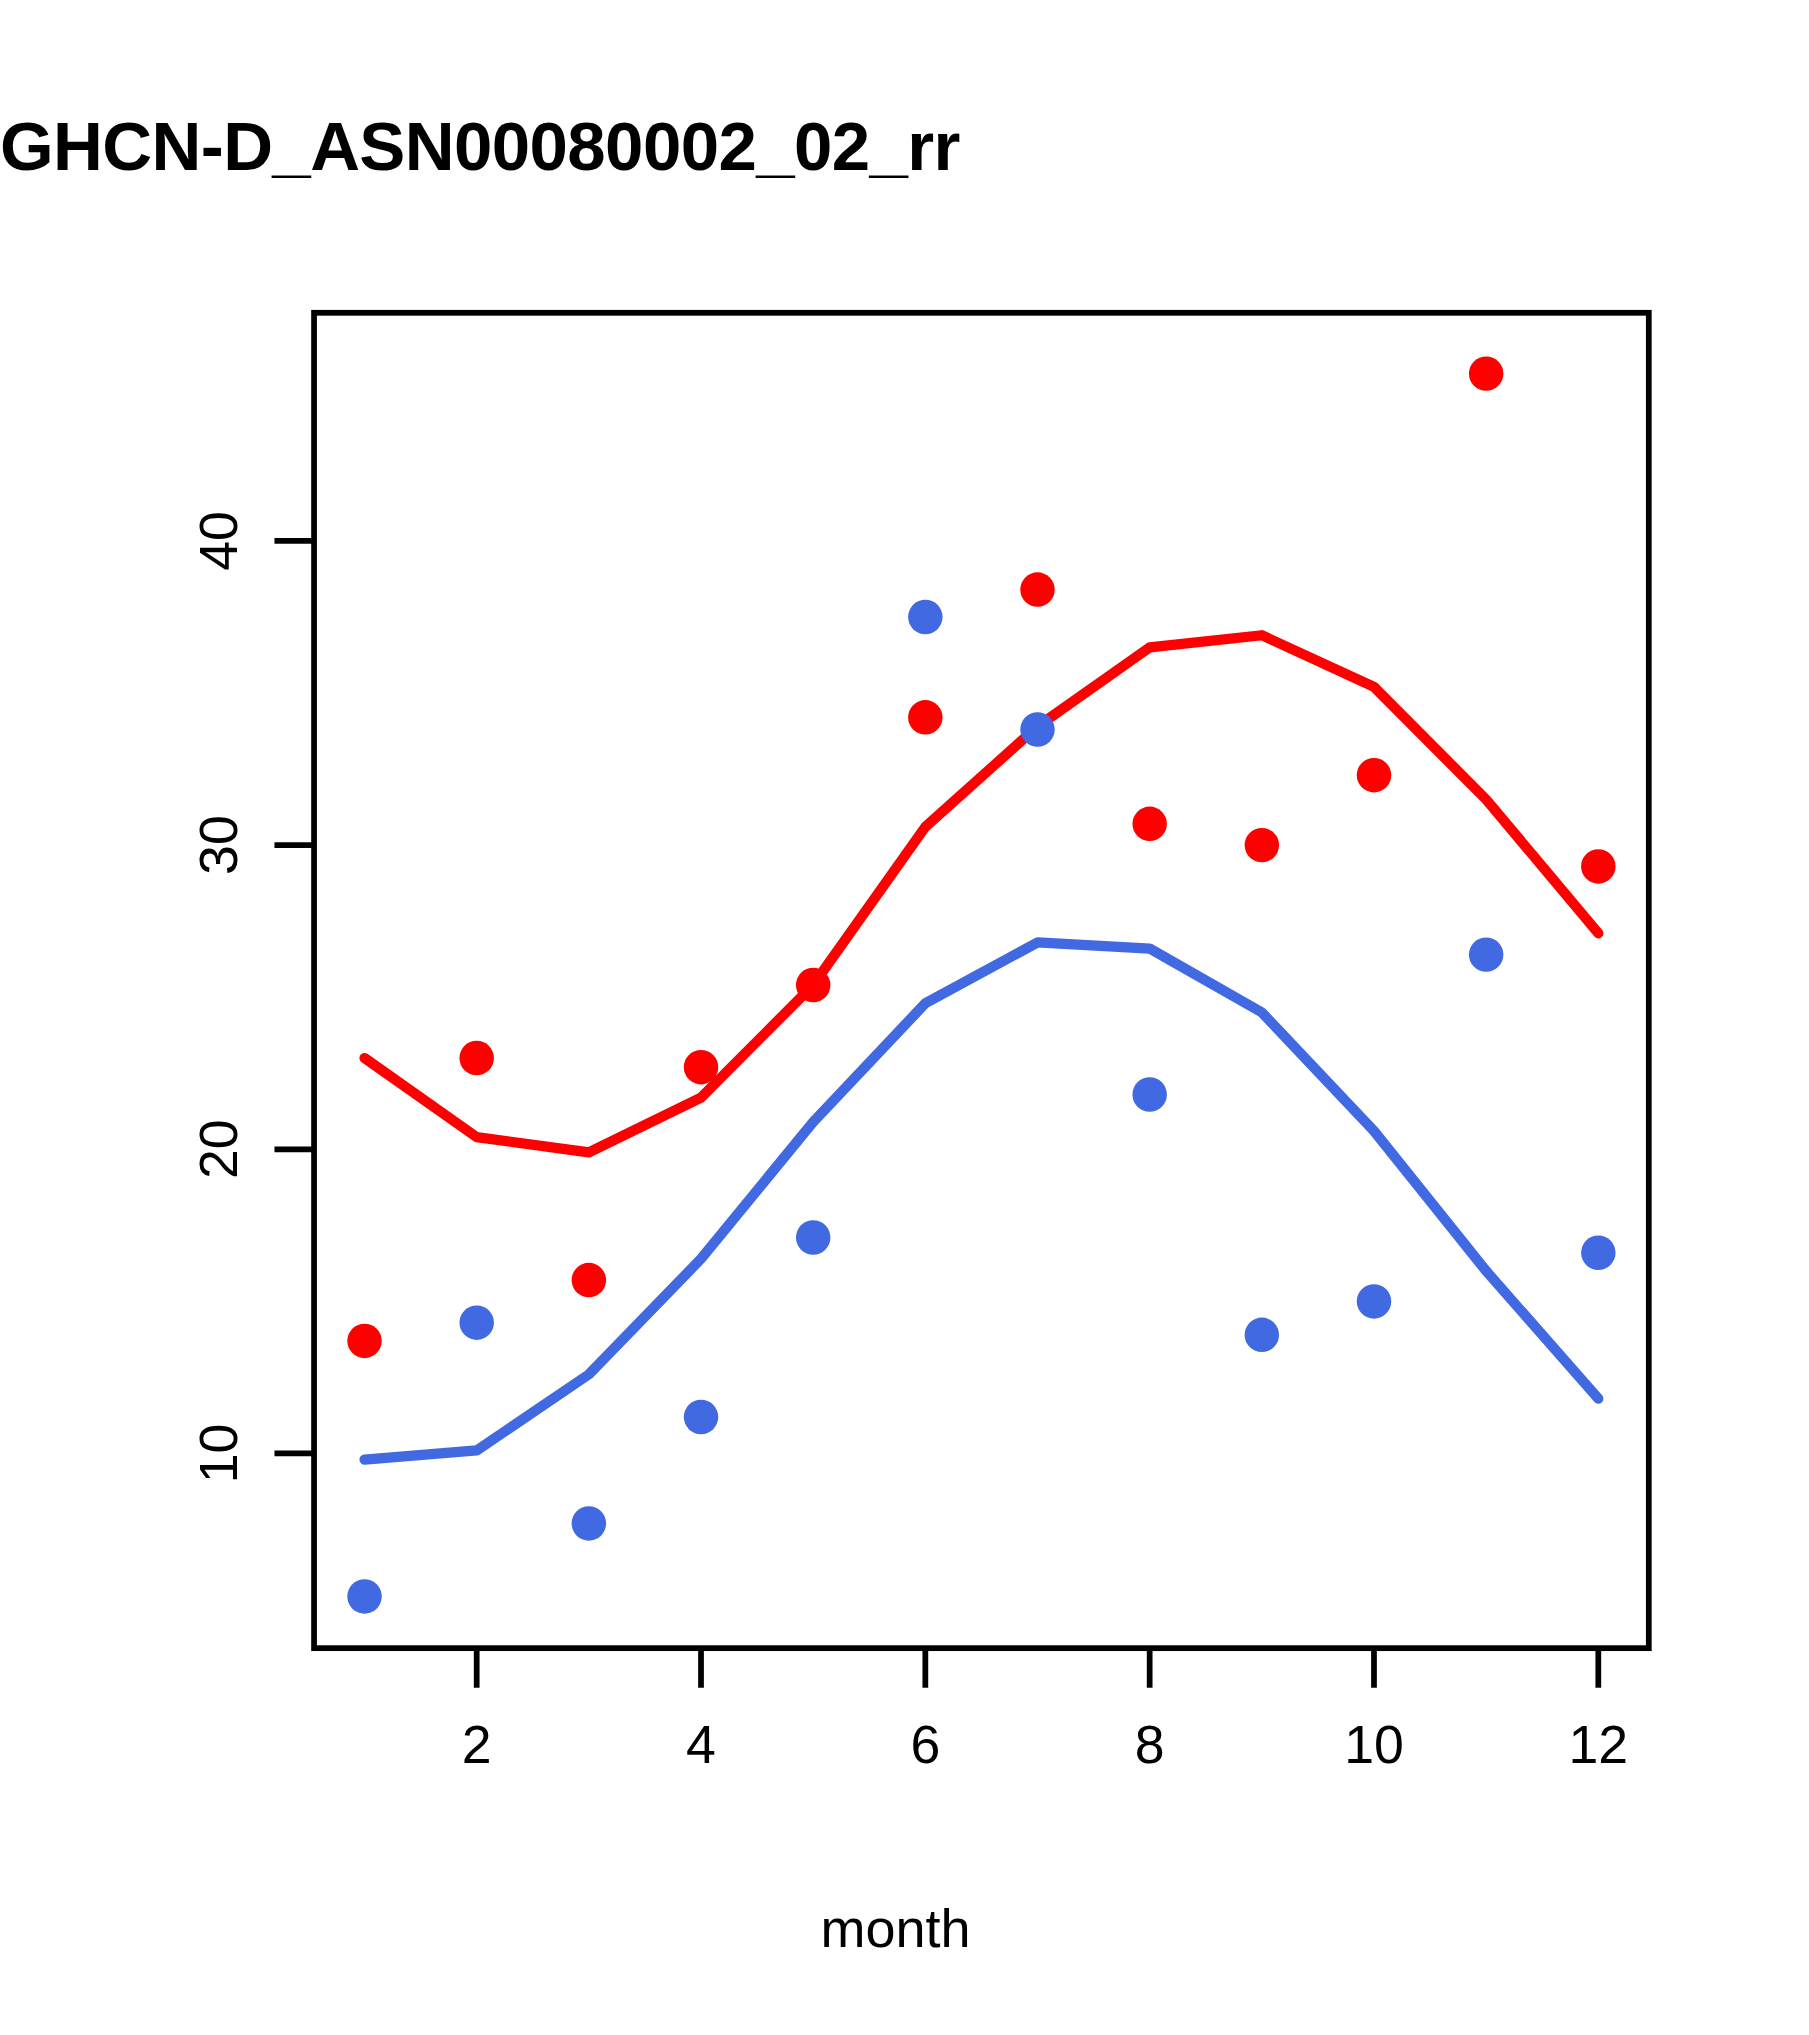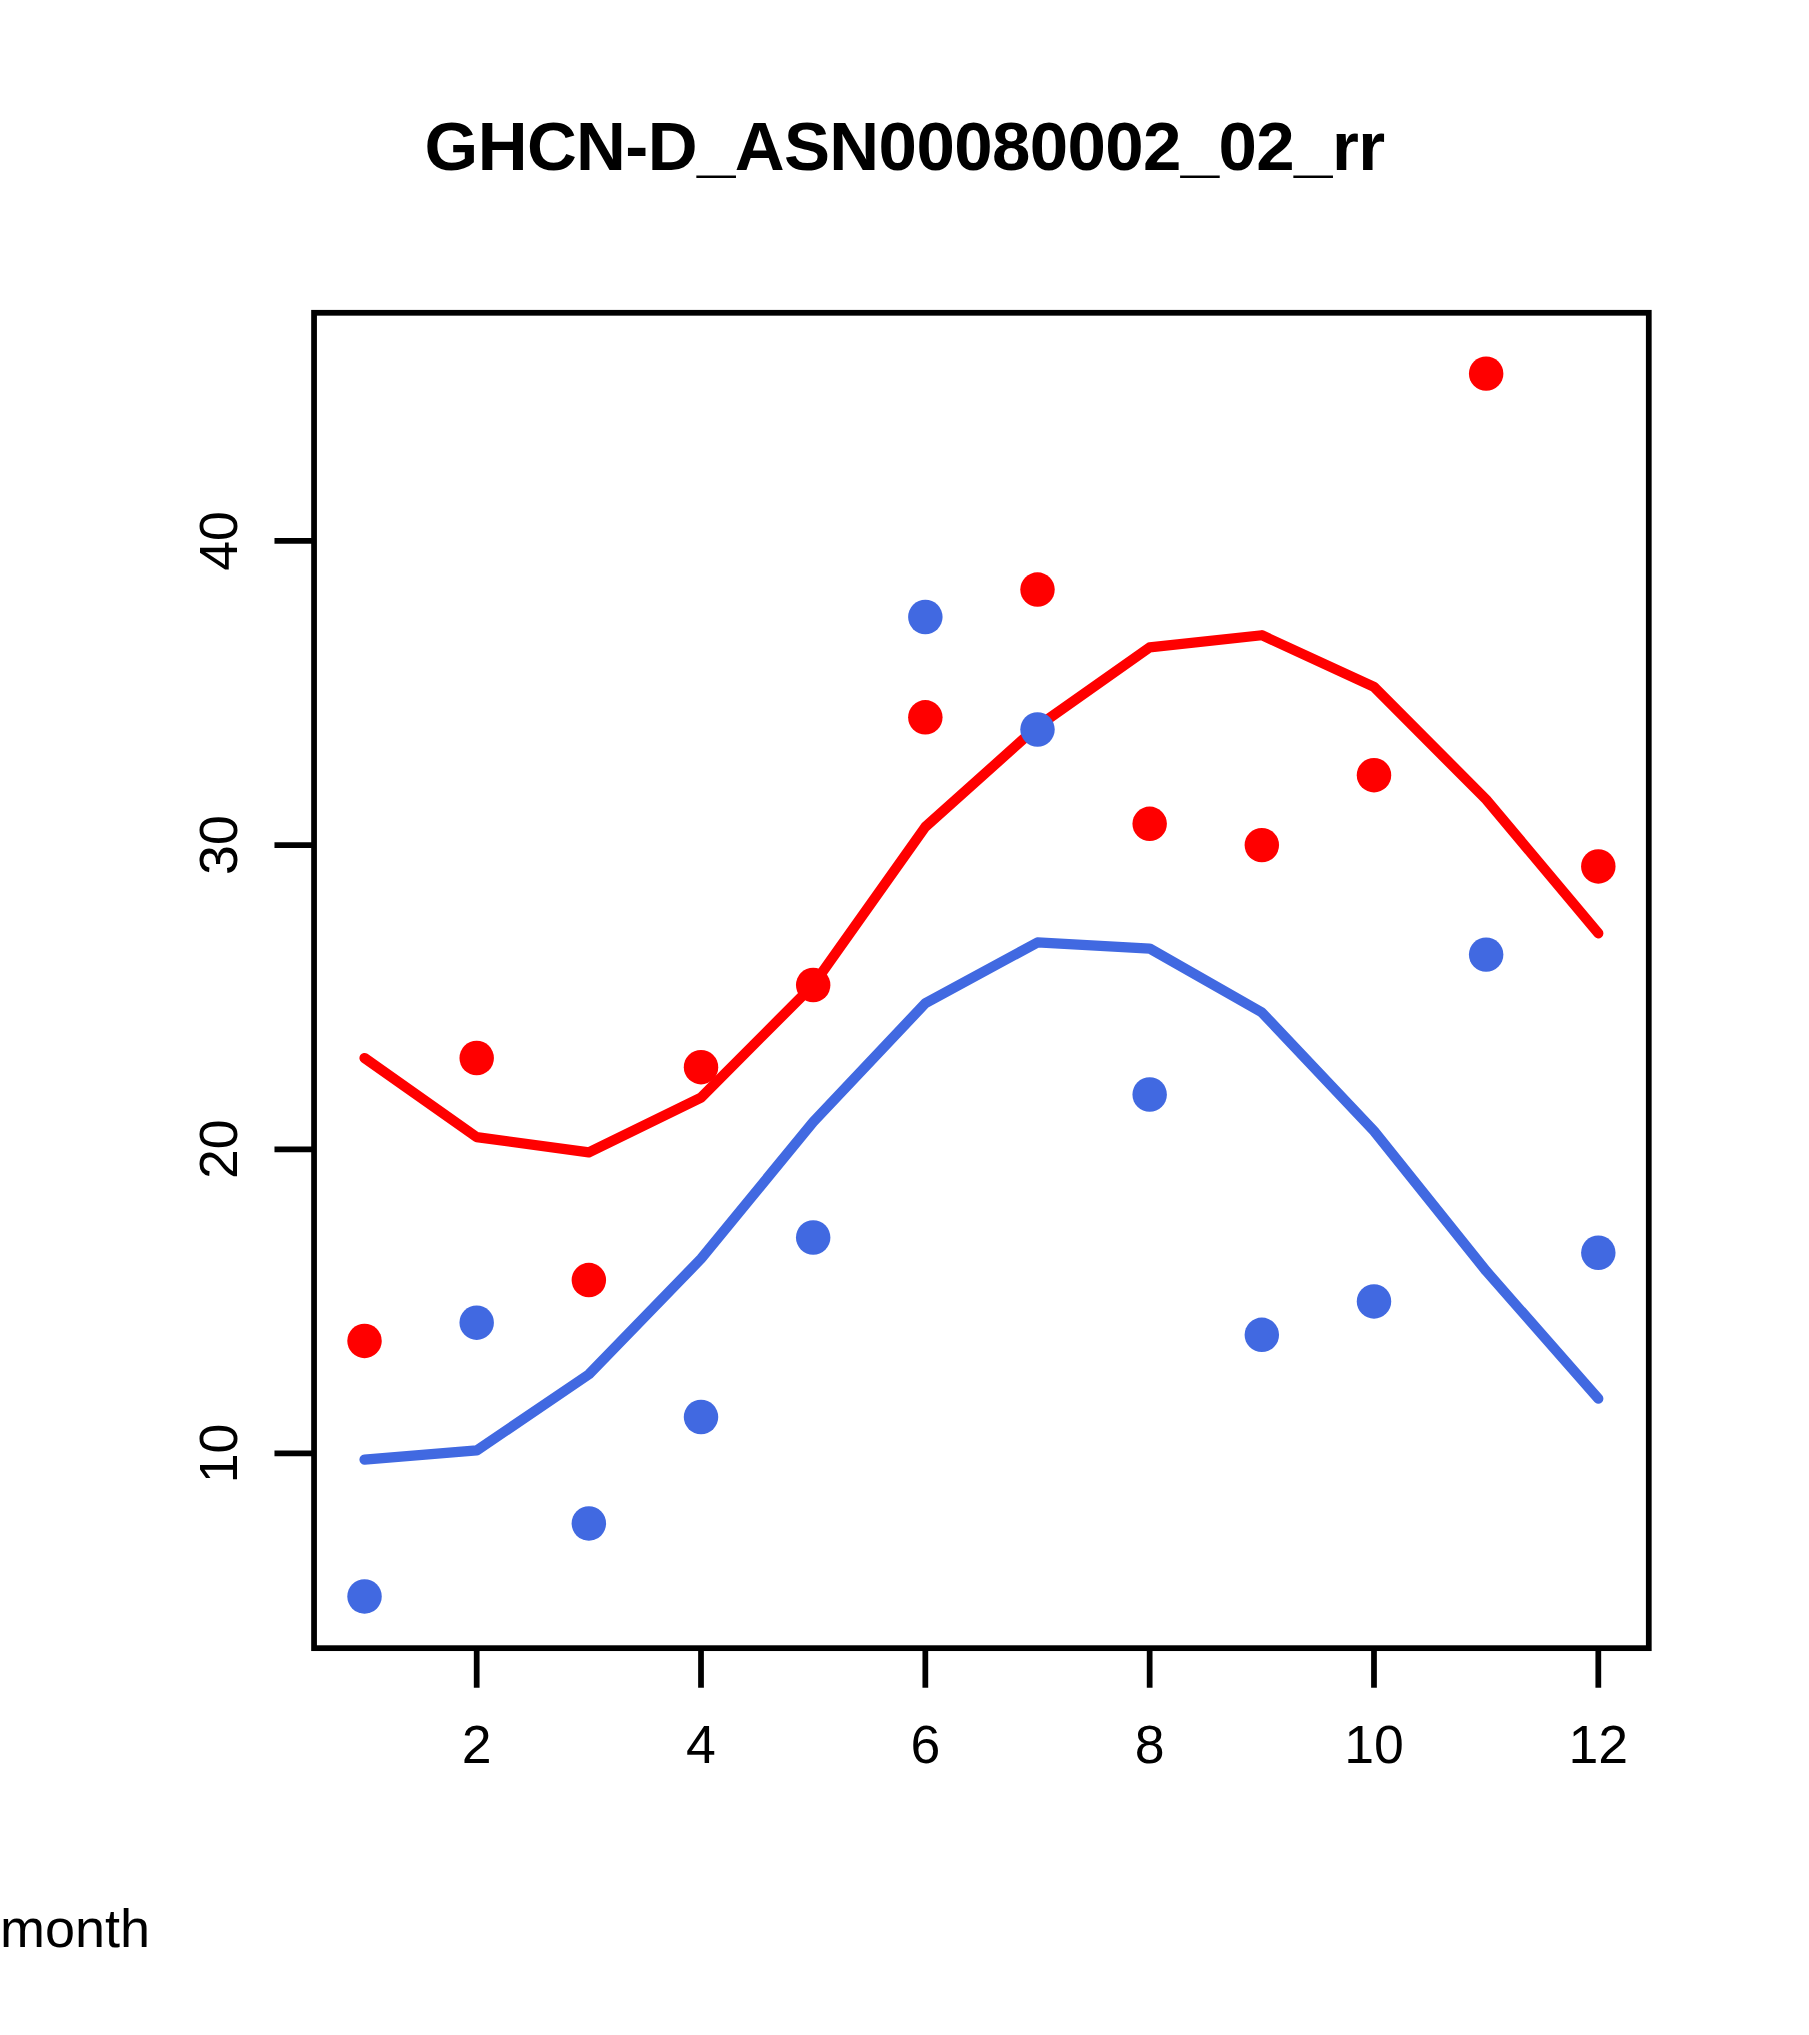"GHCN-D_ASN00080002_02_rr" #chart-title { text-align: center -> none }
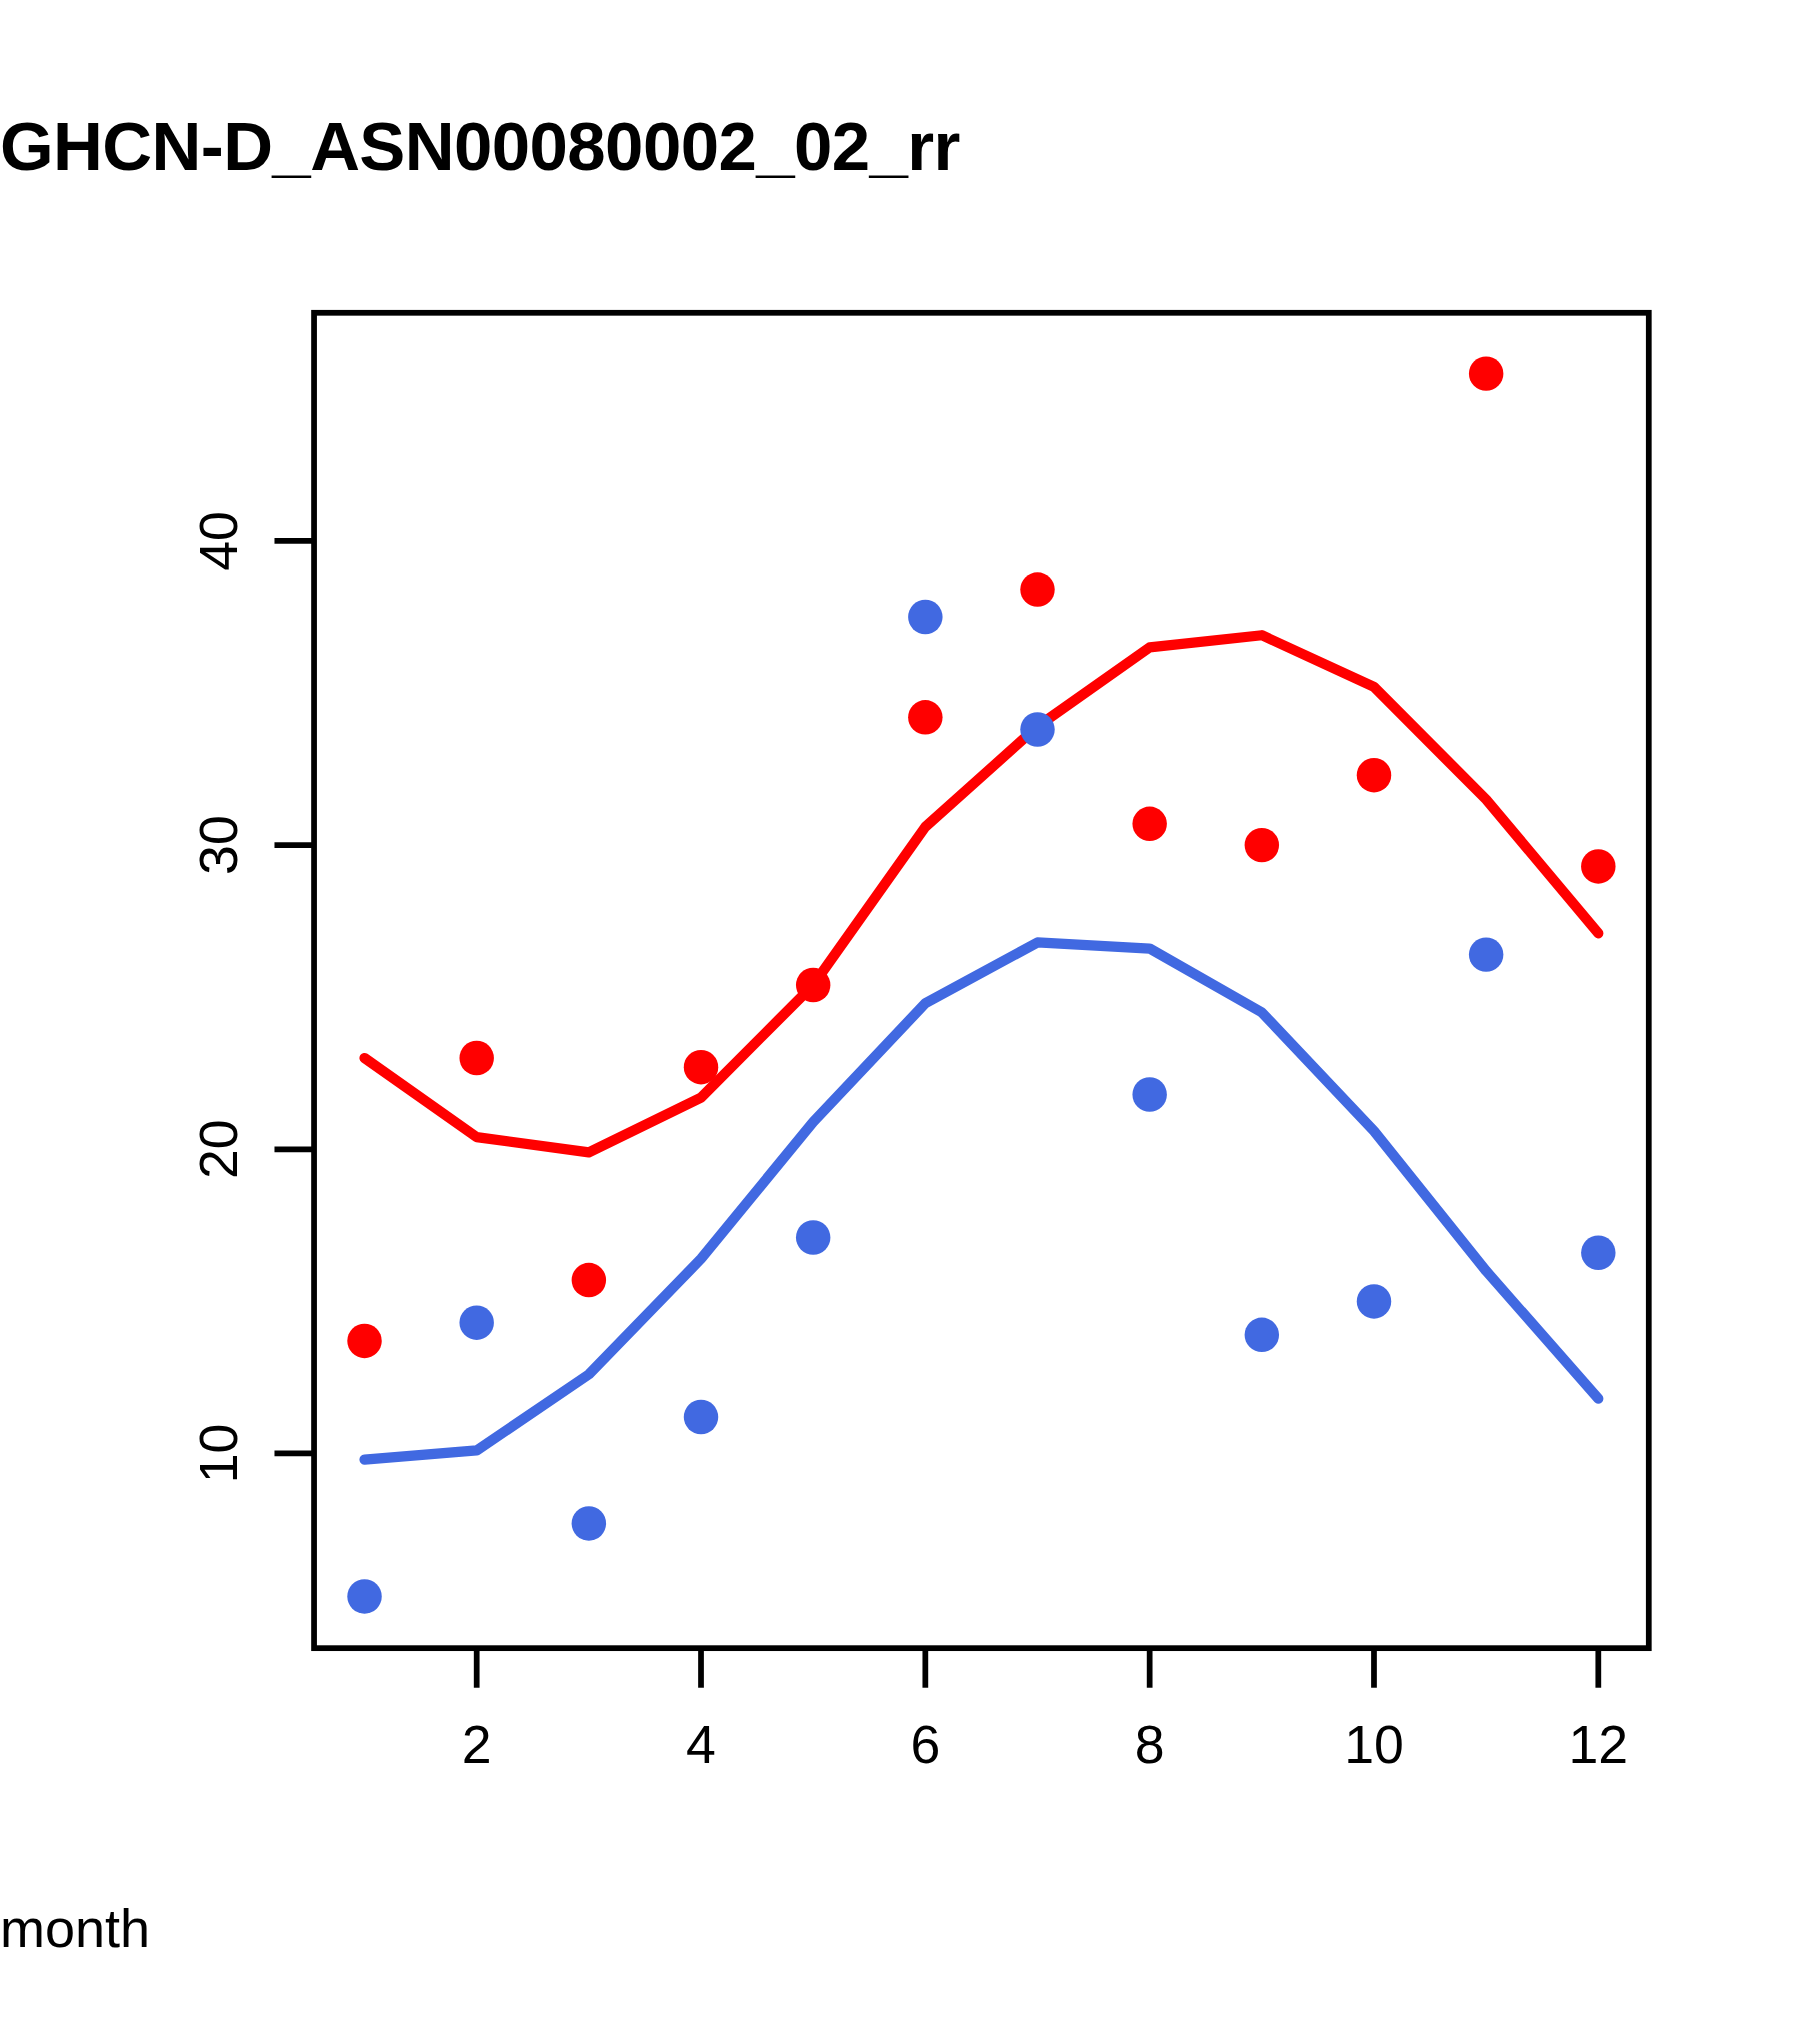"month" #xlabel { text-align: none -> center }
